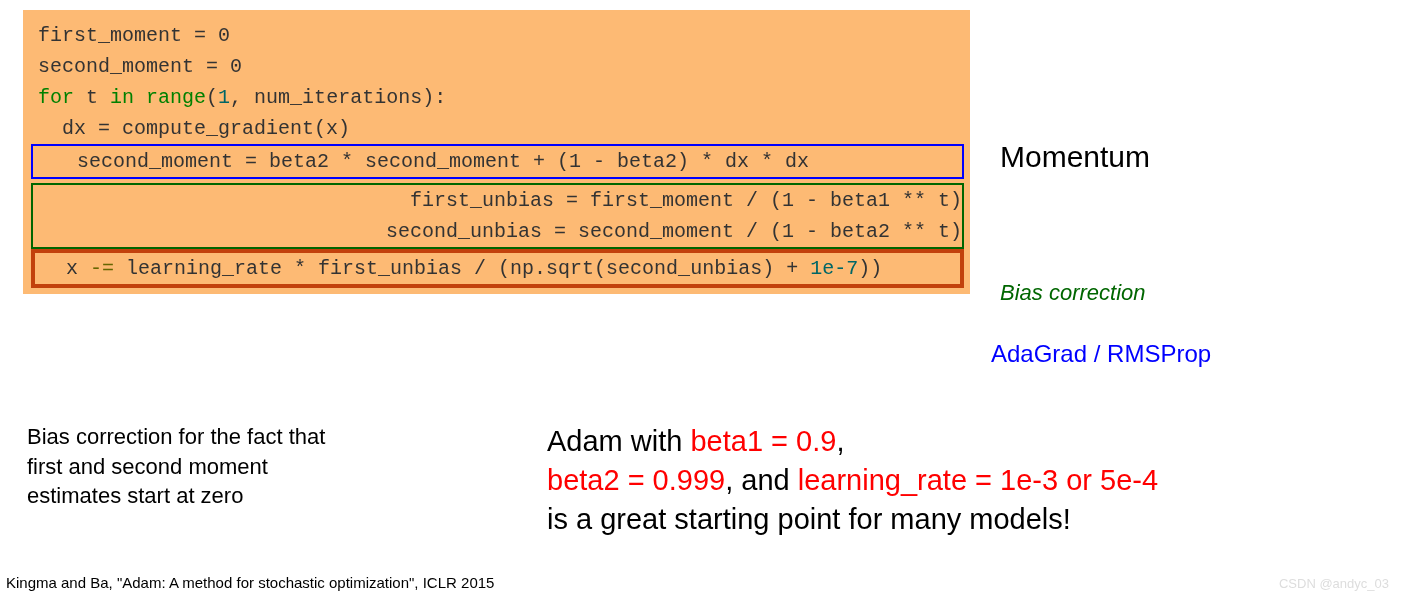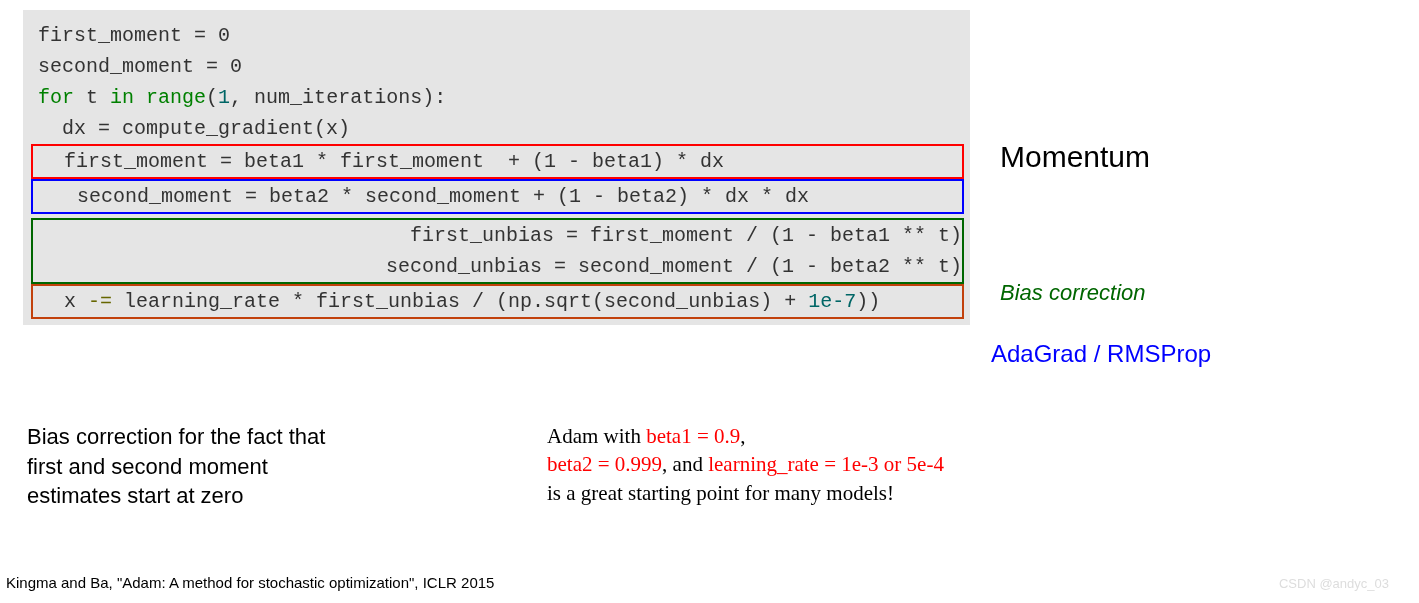"first_moment = 0" .code-block { background: #e5e5e5 -> #fdba74 }
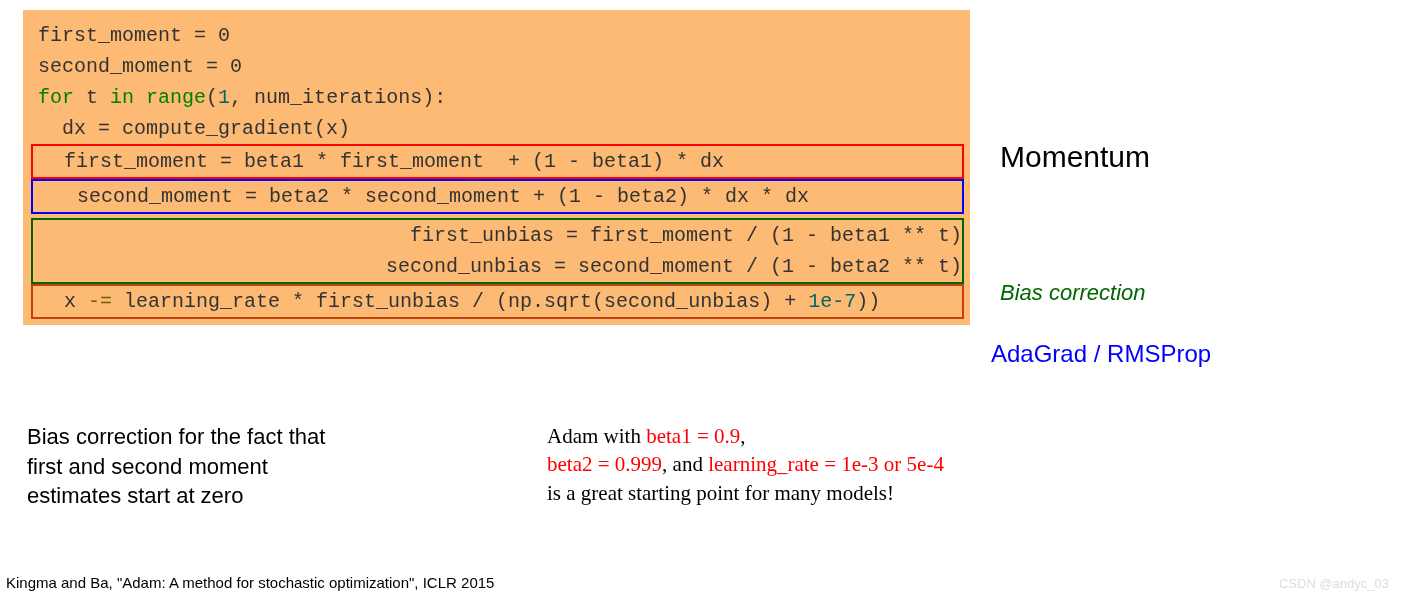"first_moment = beta1 * first_moment" div.code-line { html: <div> first_moment = beta1 * first_moment + (1 - beta1) * dx</div> -> none }
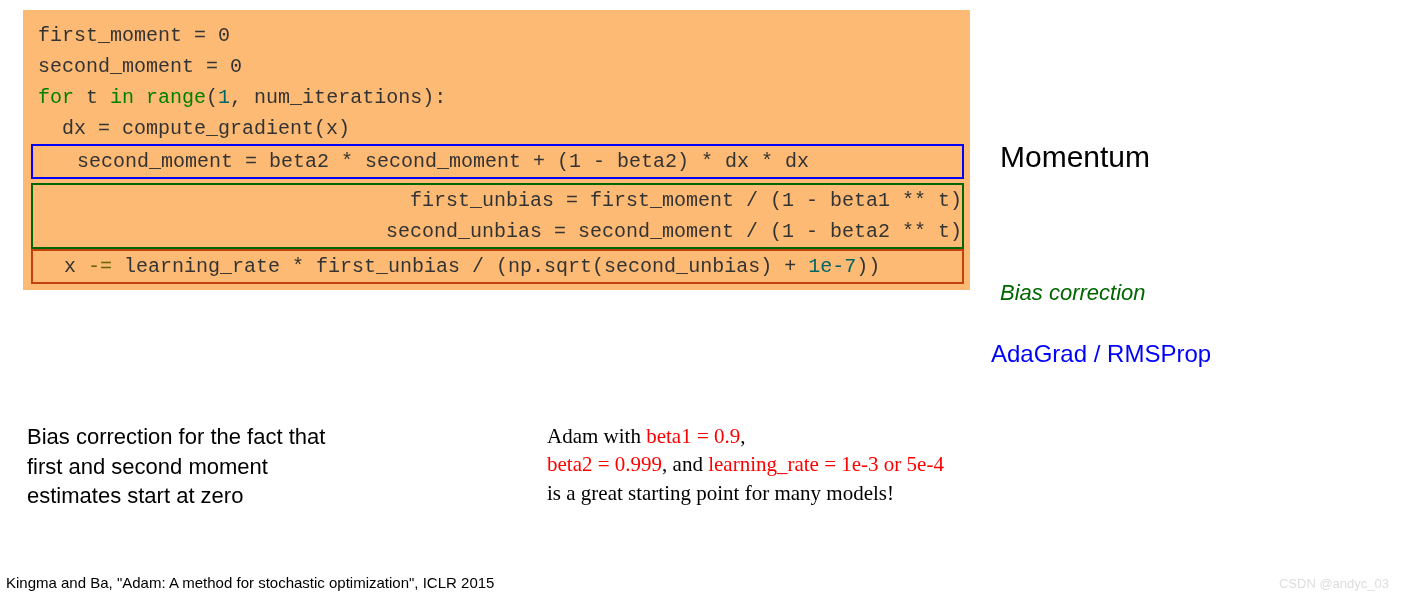"x -= learning_rate * first_unbias" .boxed-blue2 { border: 2px solid #c2410c -> 4px solid #c2410c }
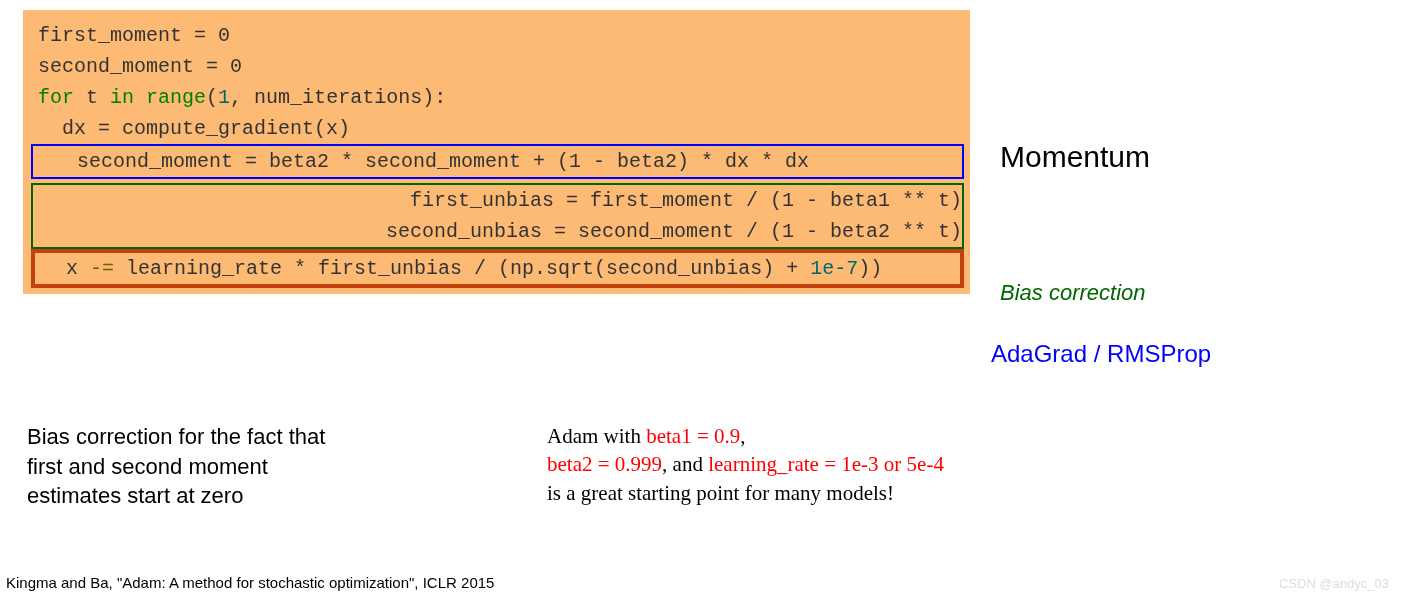"Adam with beta1 = 0.9," .note-right { font-family: Liberation Serif, serif -> none; font-size: 21px -> 29px }
